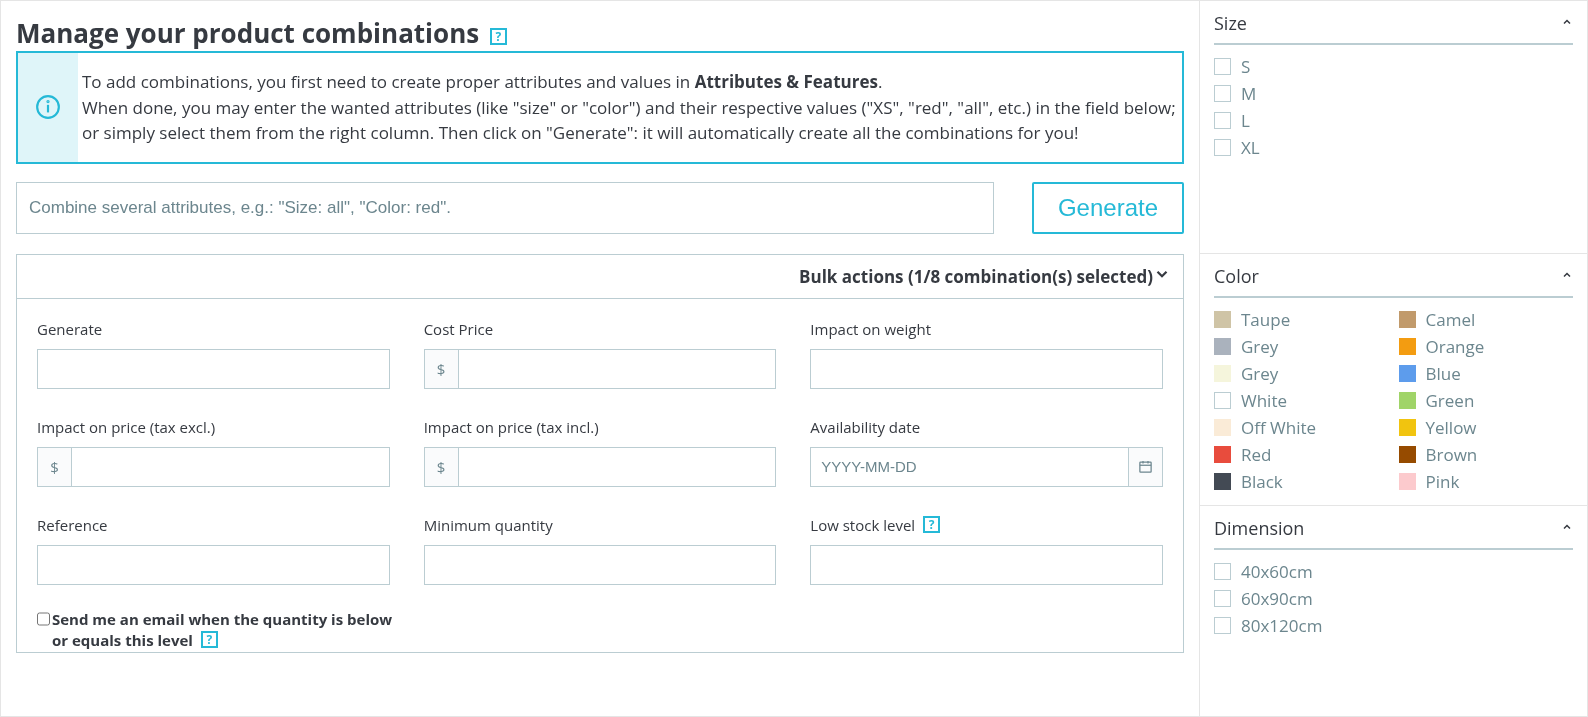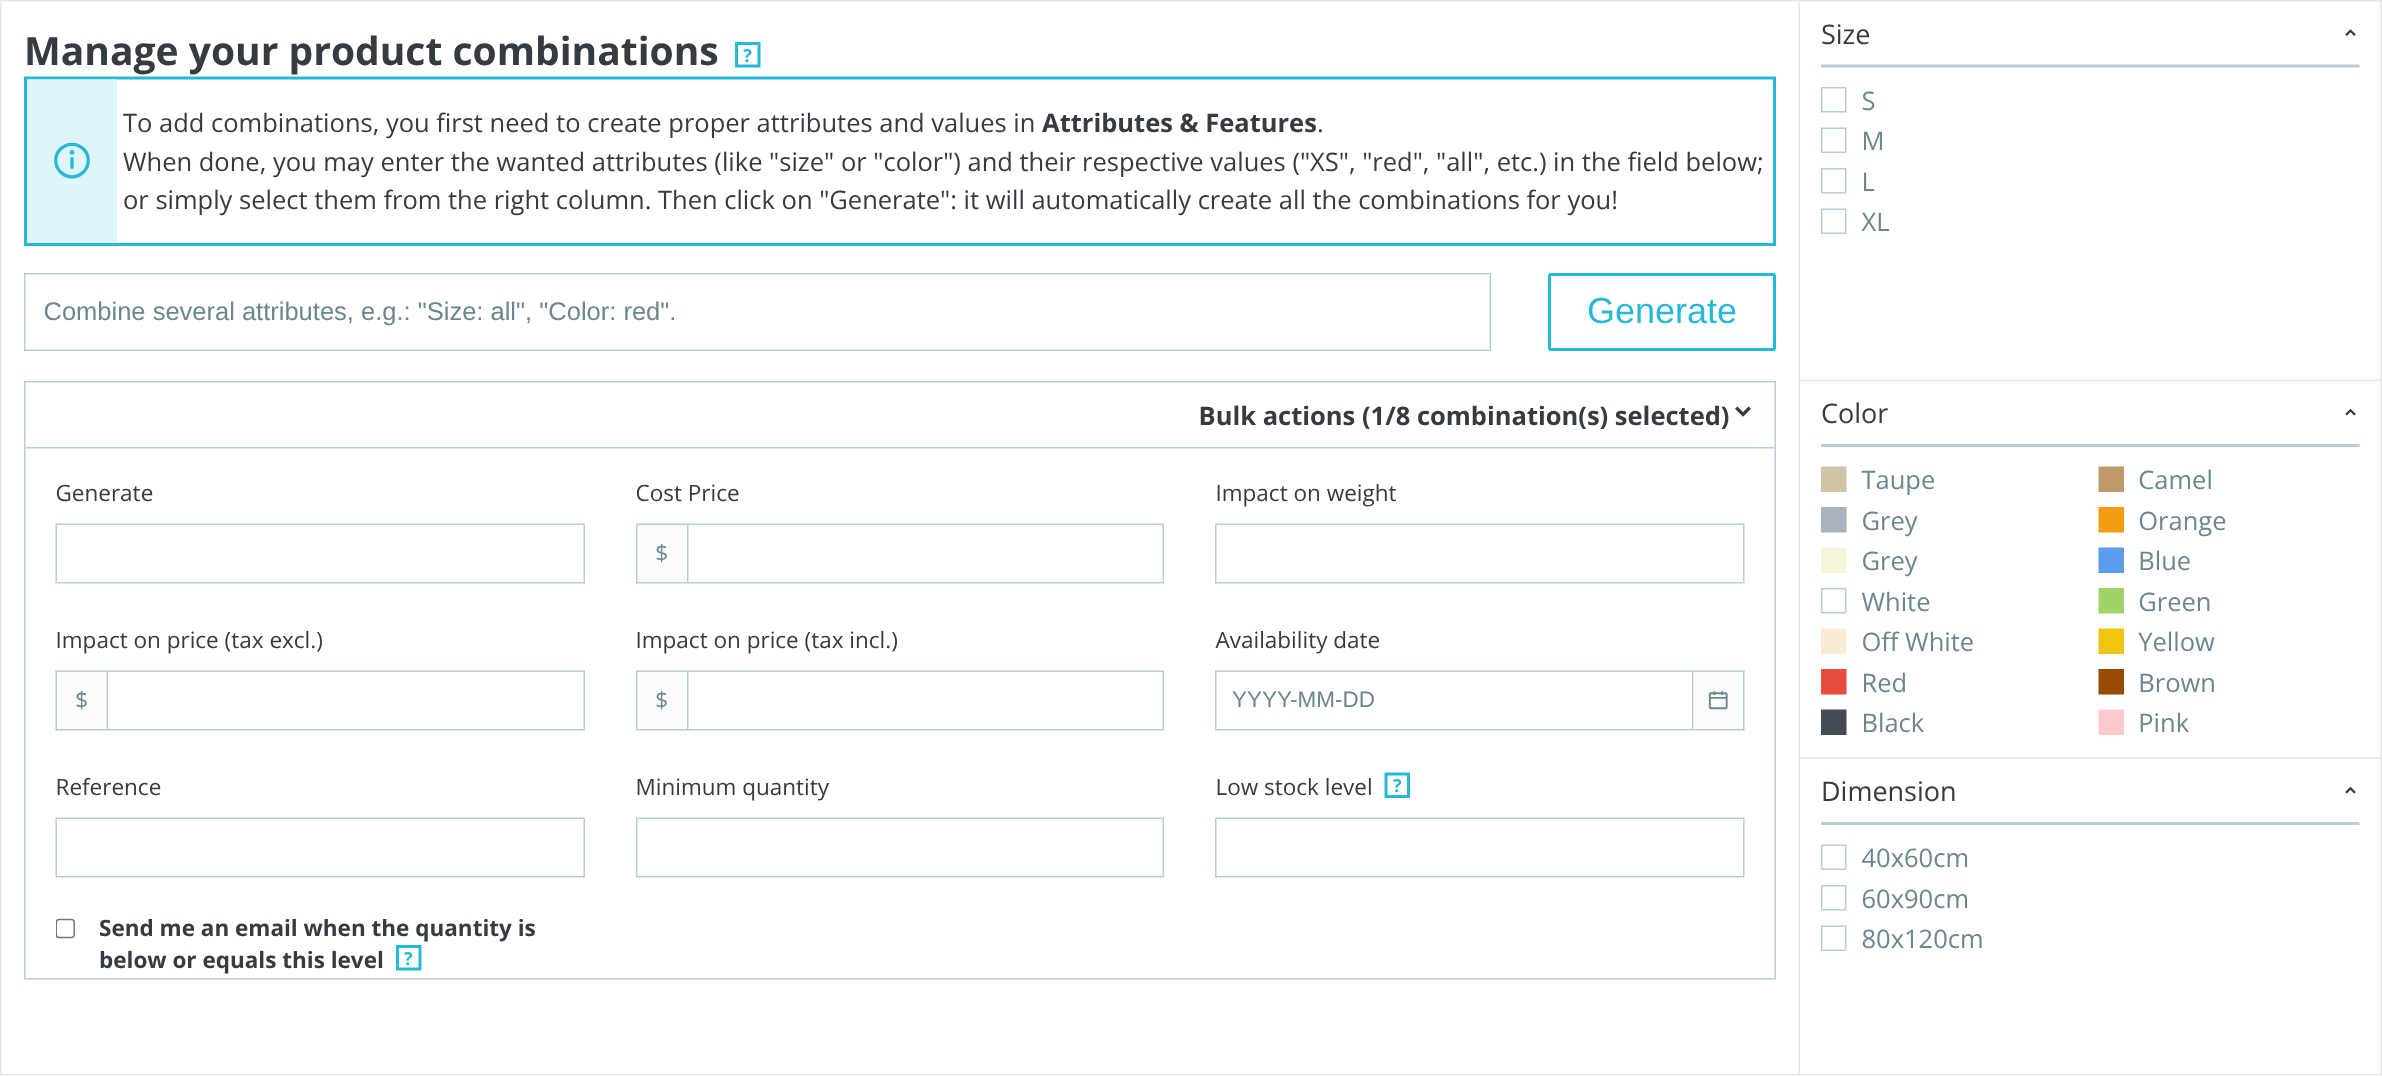"Send me an email when" .email-row { gap: 16px -> 2px }
